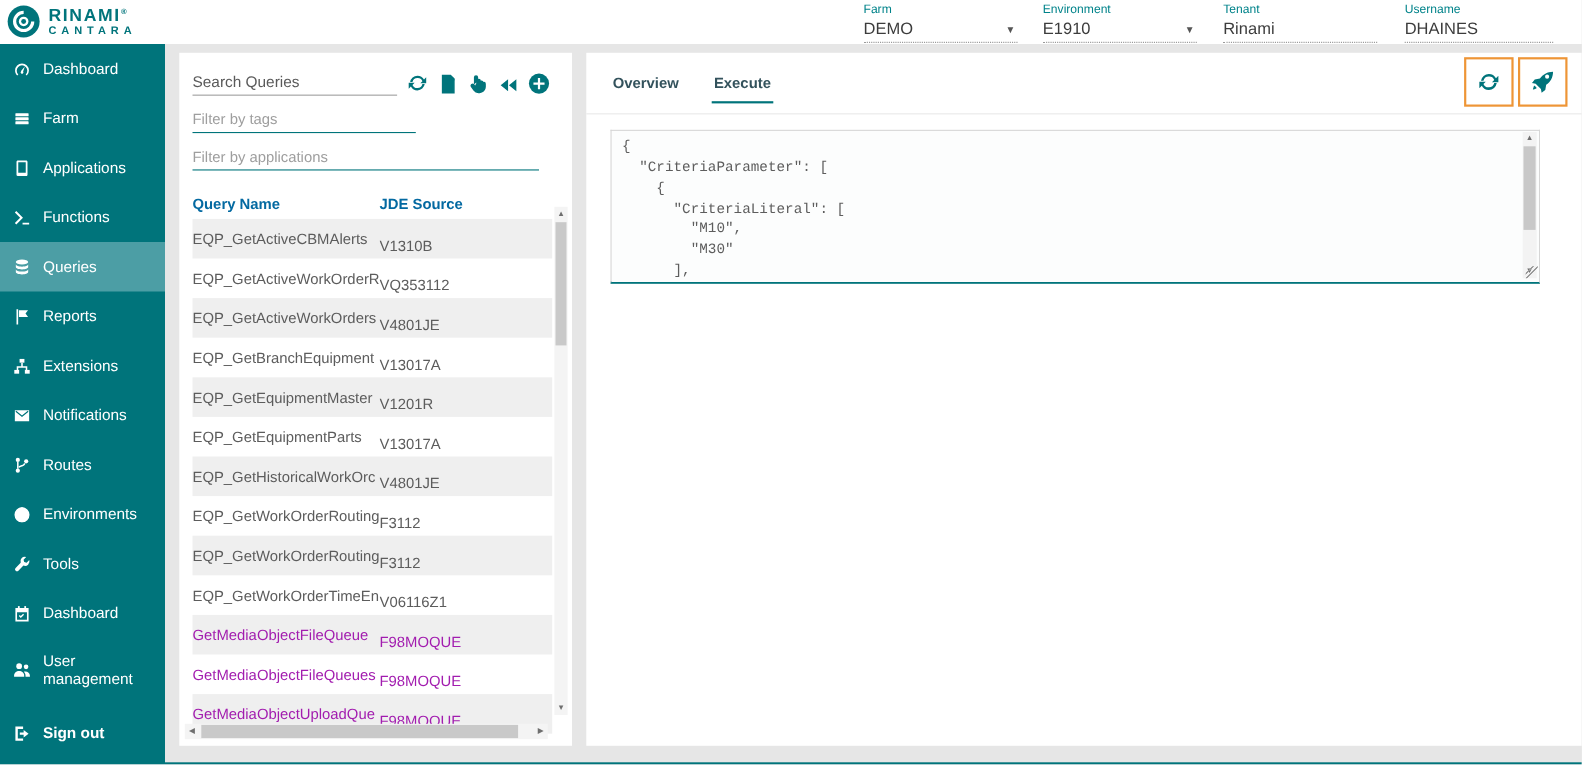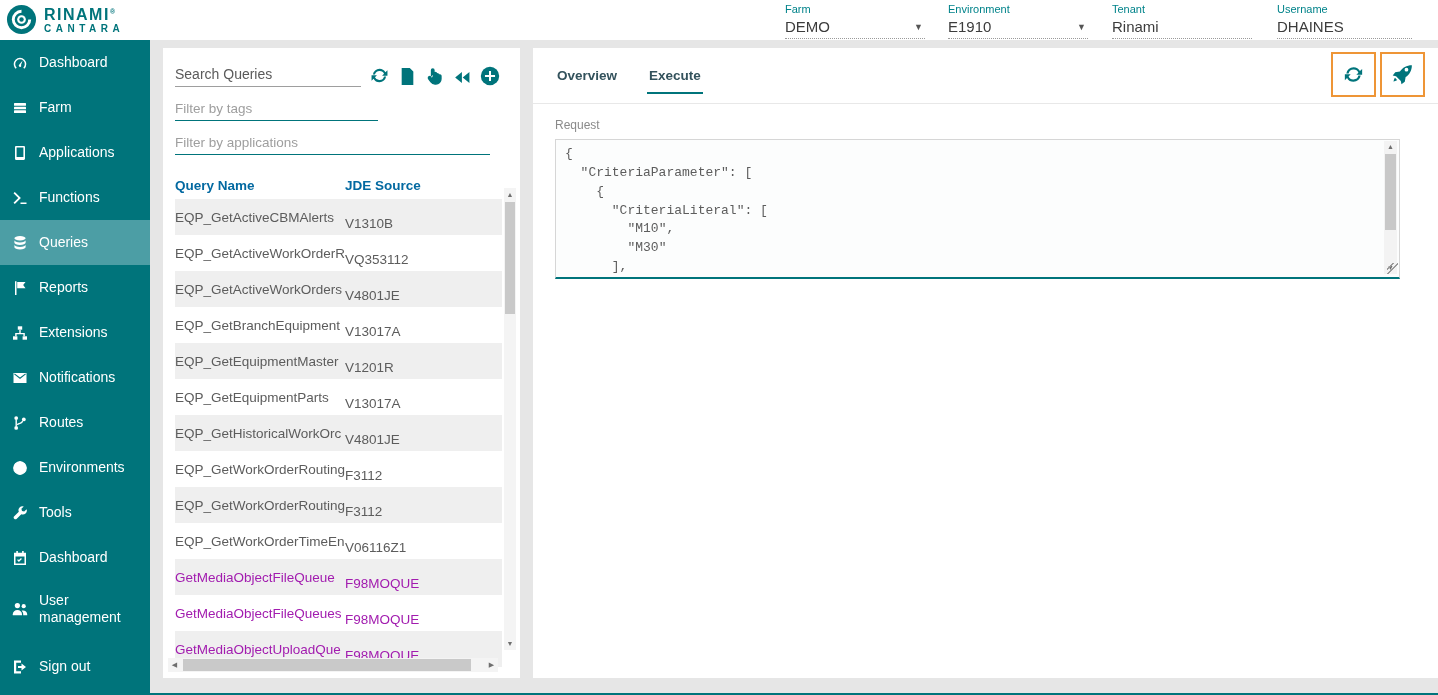"Request" div.request-label { html: <div>Request</div> -> none }
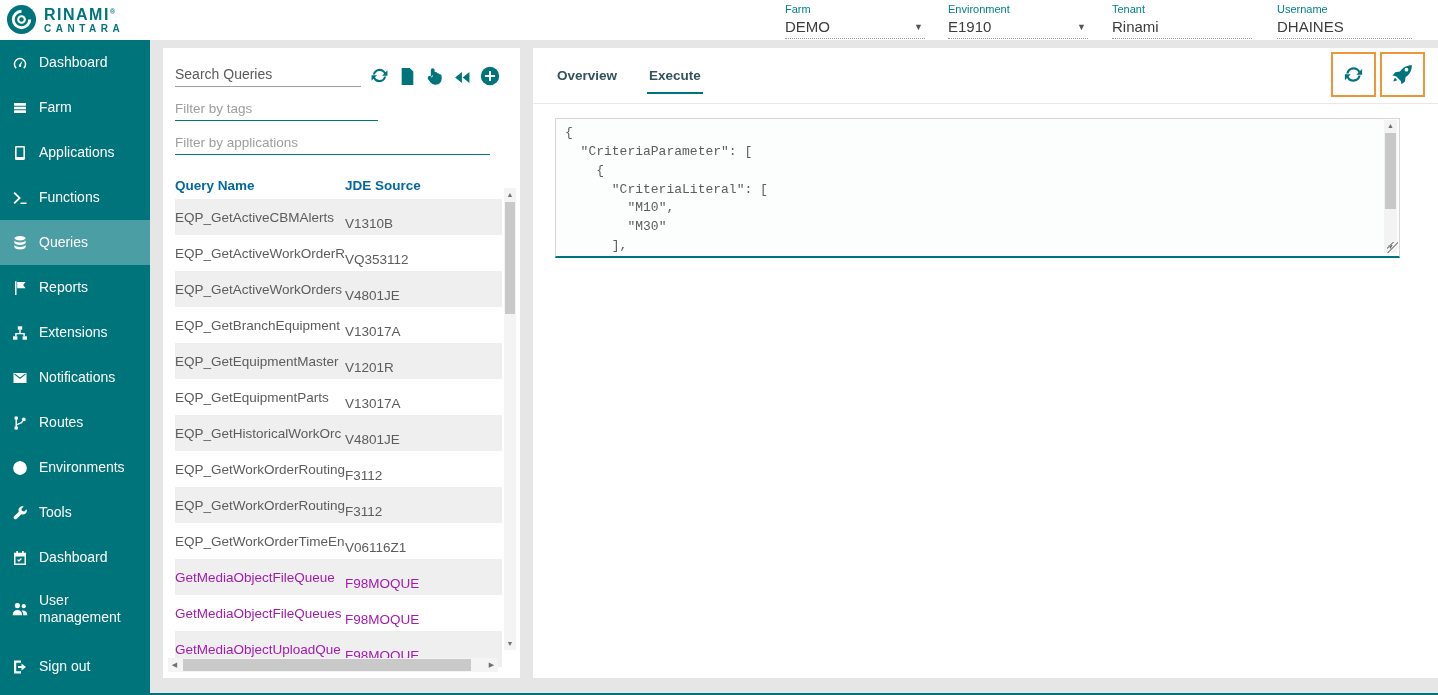"Sign out" .nav-item.signout { font-weight: none -> bold }
